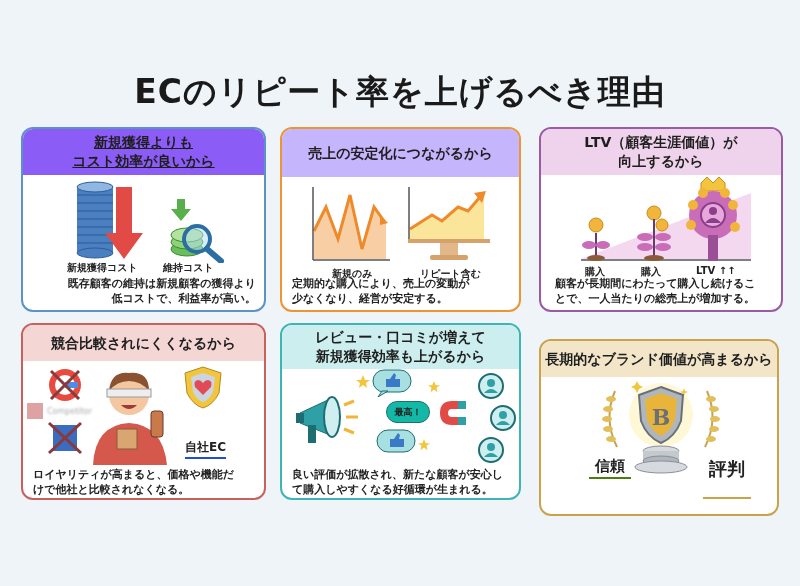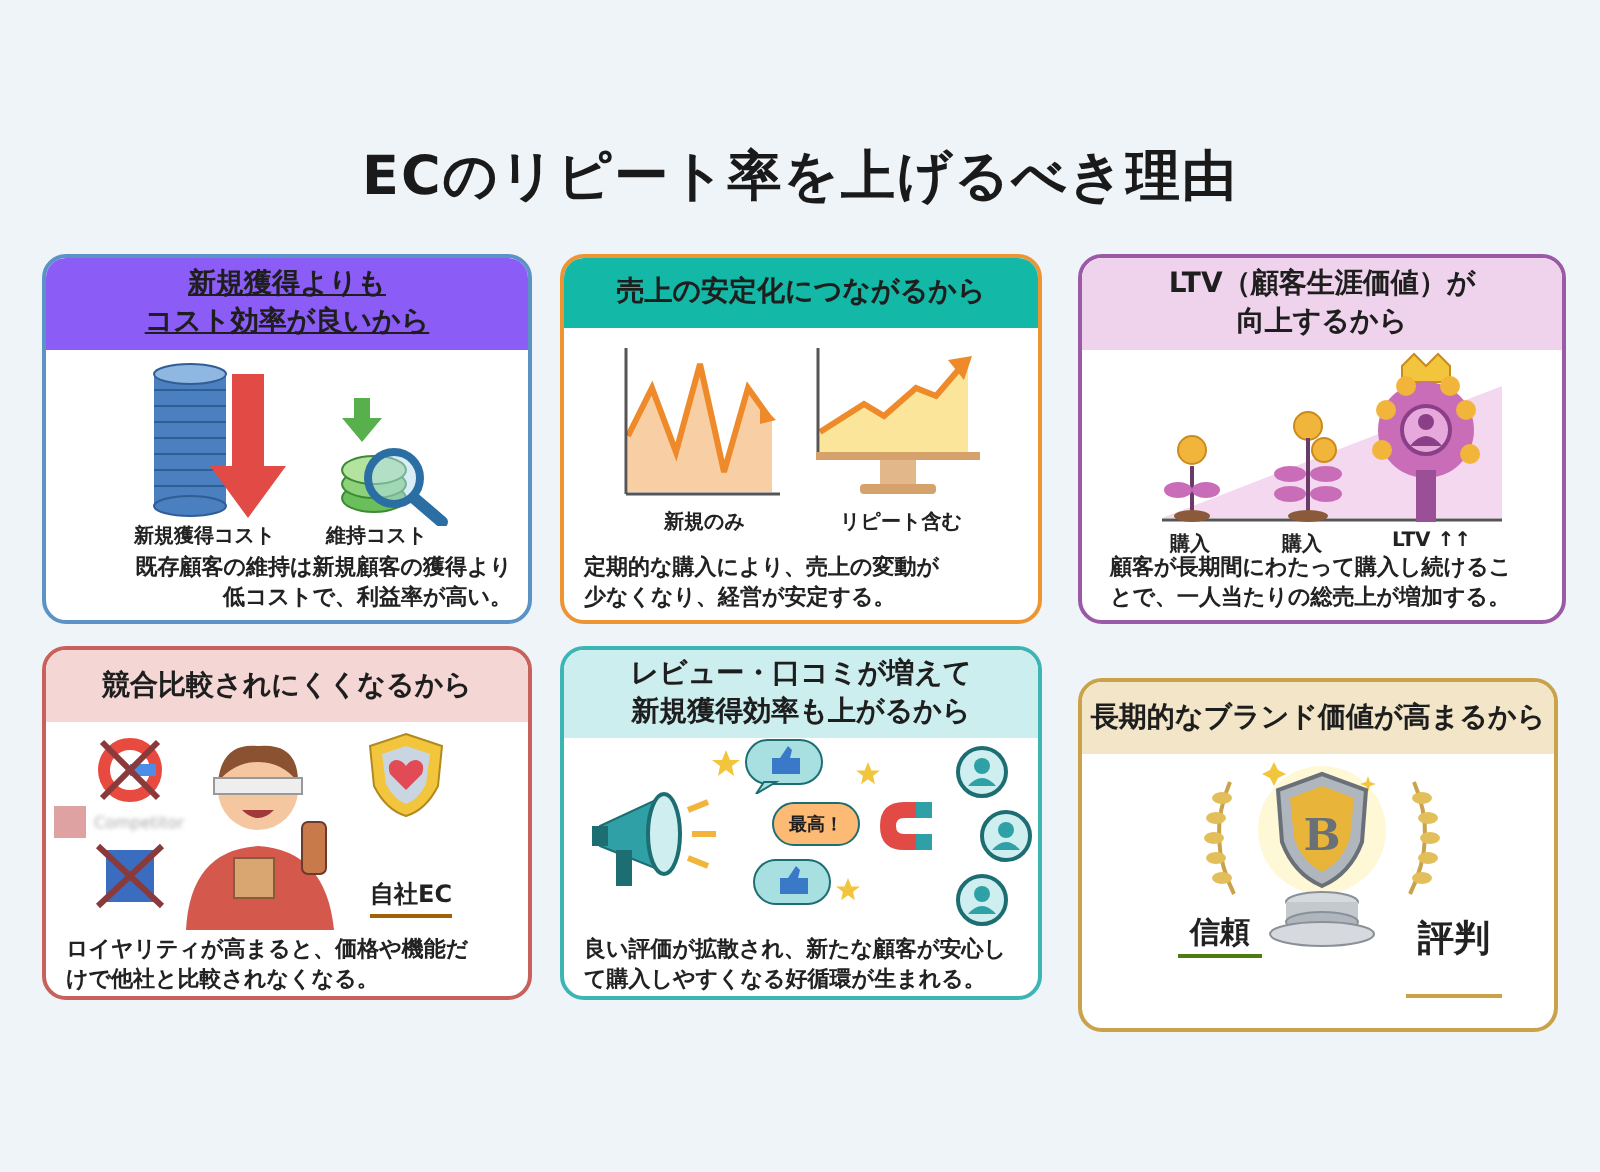"ECのリピート率を上げるべき理由" .title { font-size: 27px -> 33px }
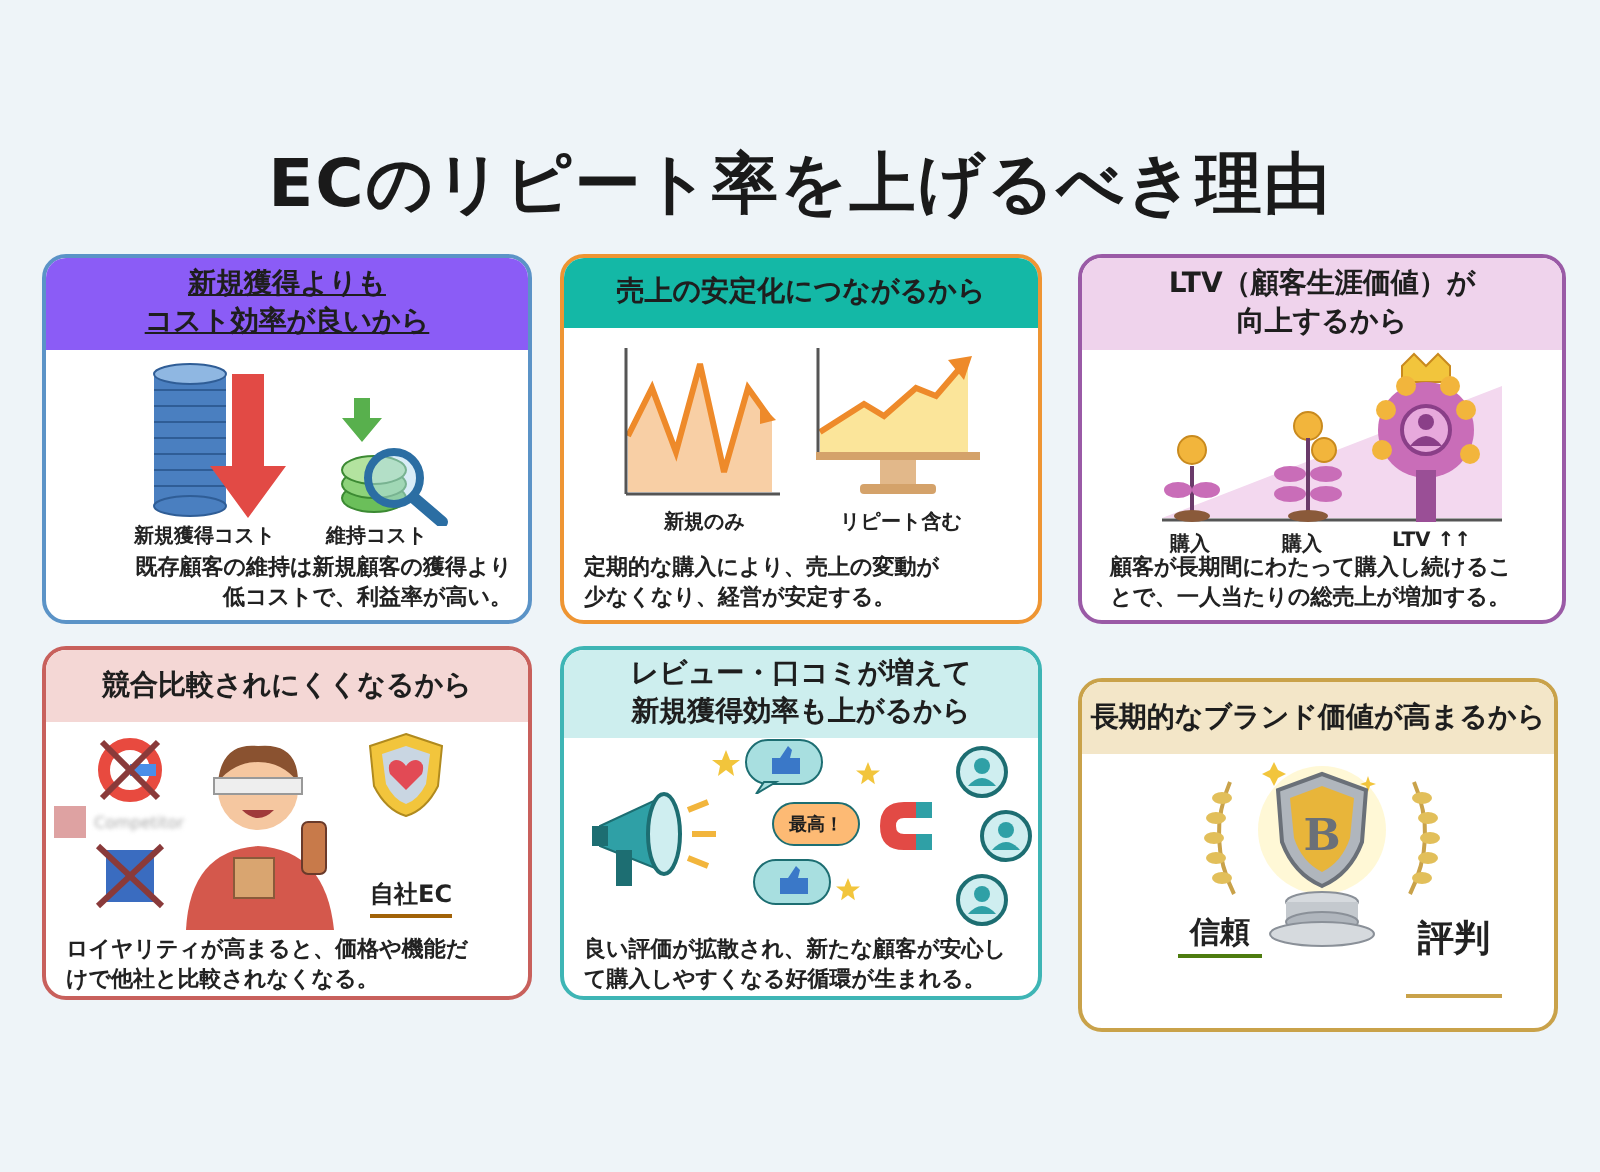"売上の安定化につながるから" div.head { background: #14b8a6 -> #c4b5fd; height: 35px -> 48px }
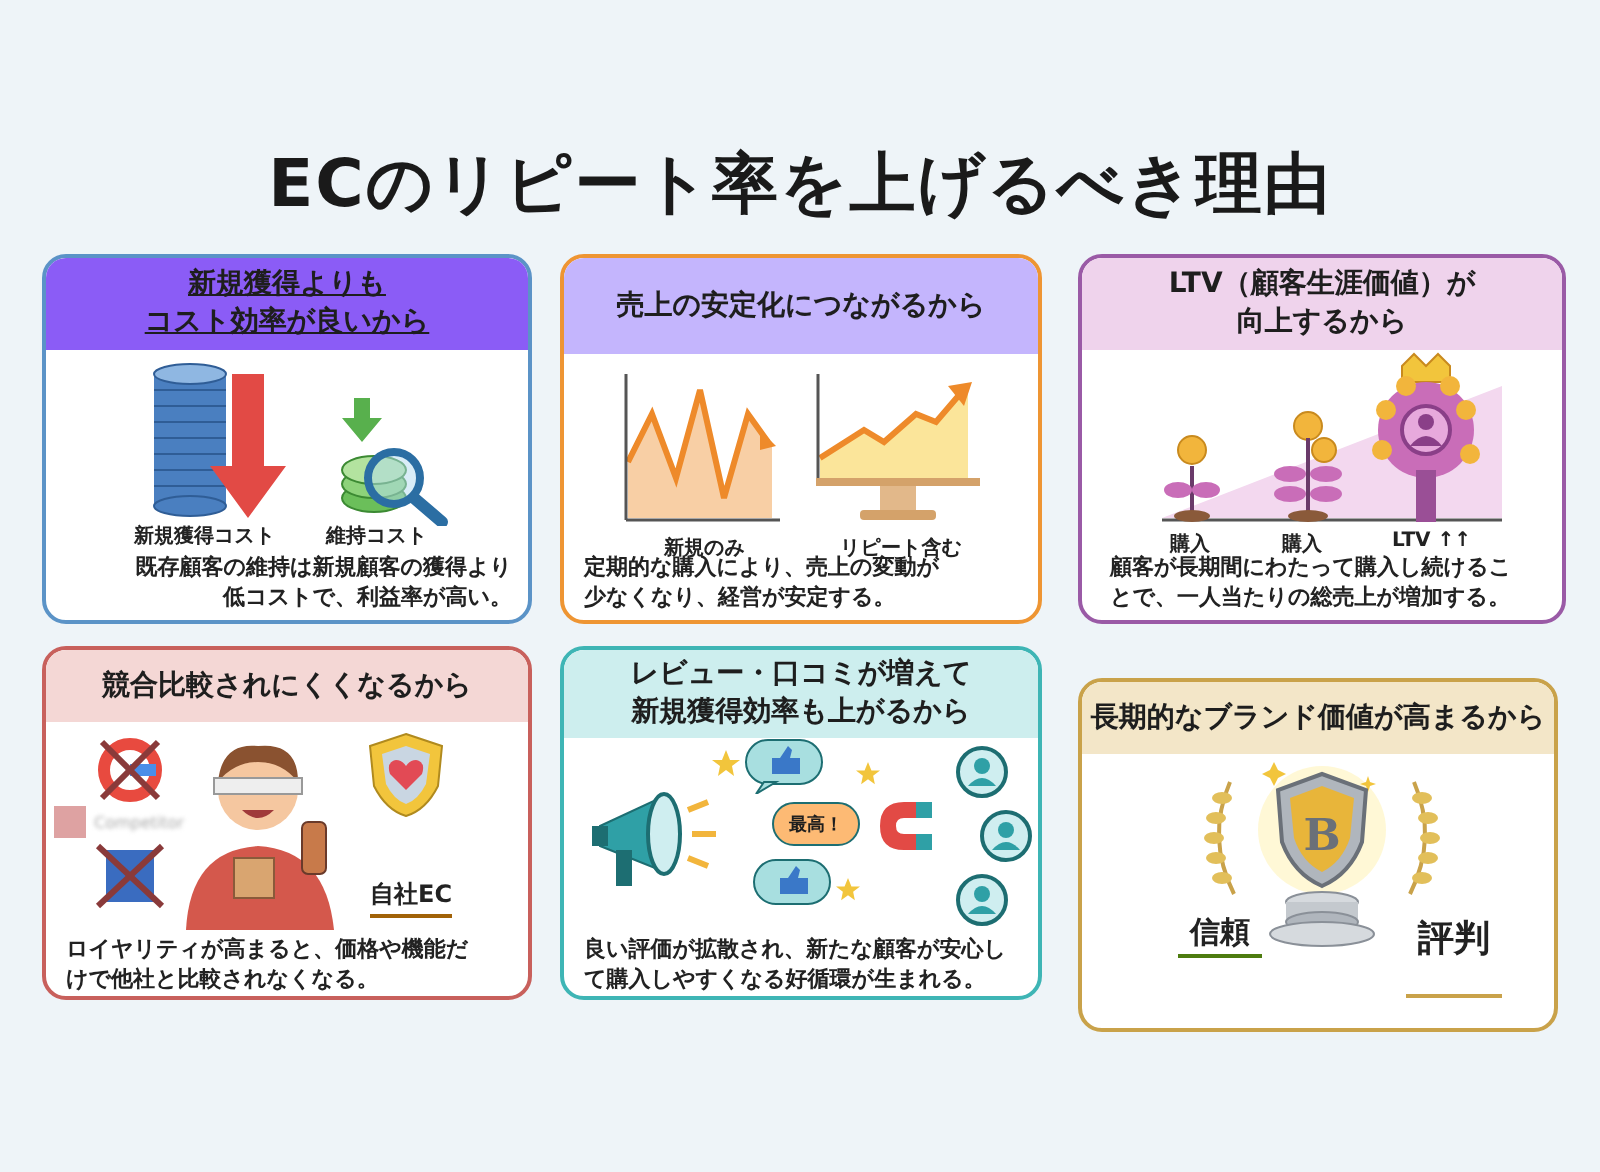"最高！" div { background: #fdba74 -> #14b8a6 }
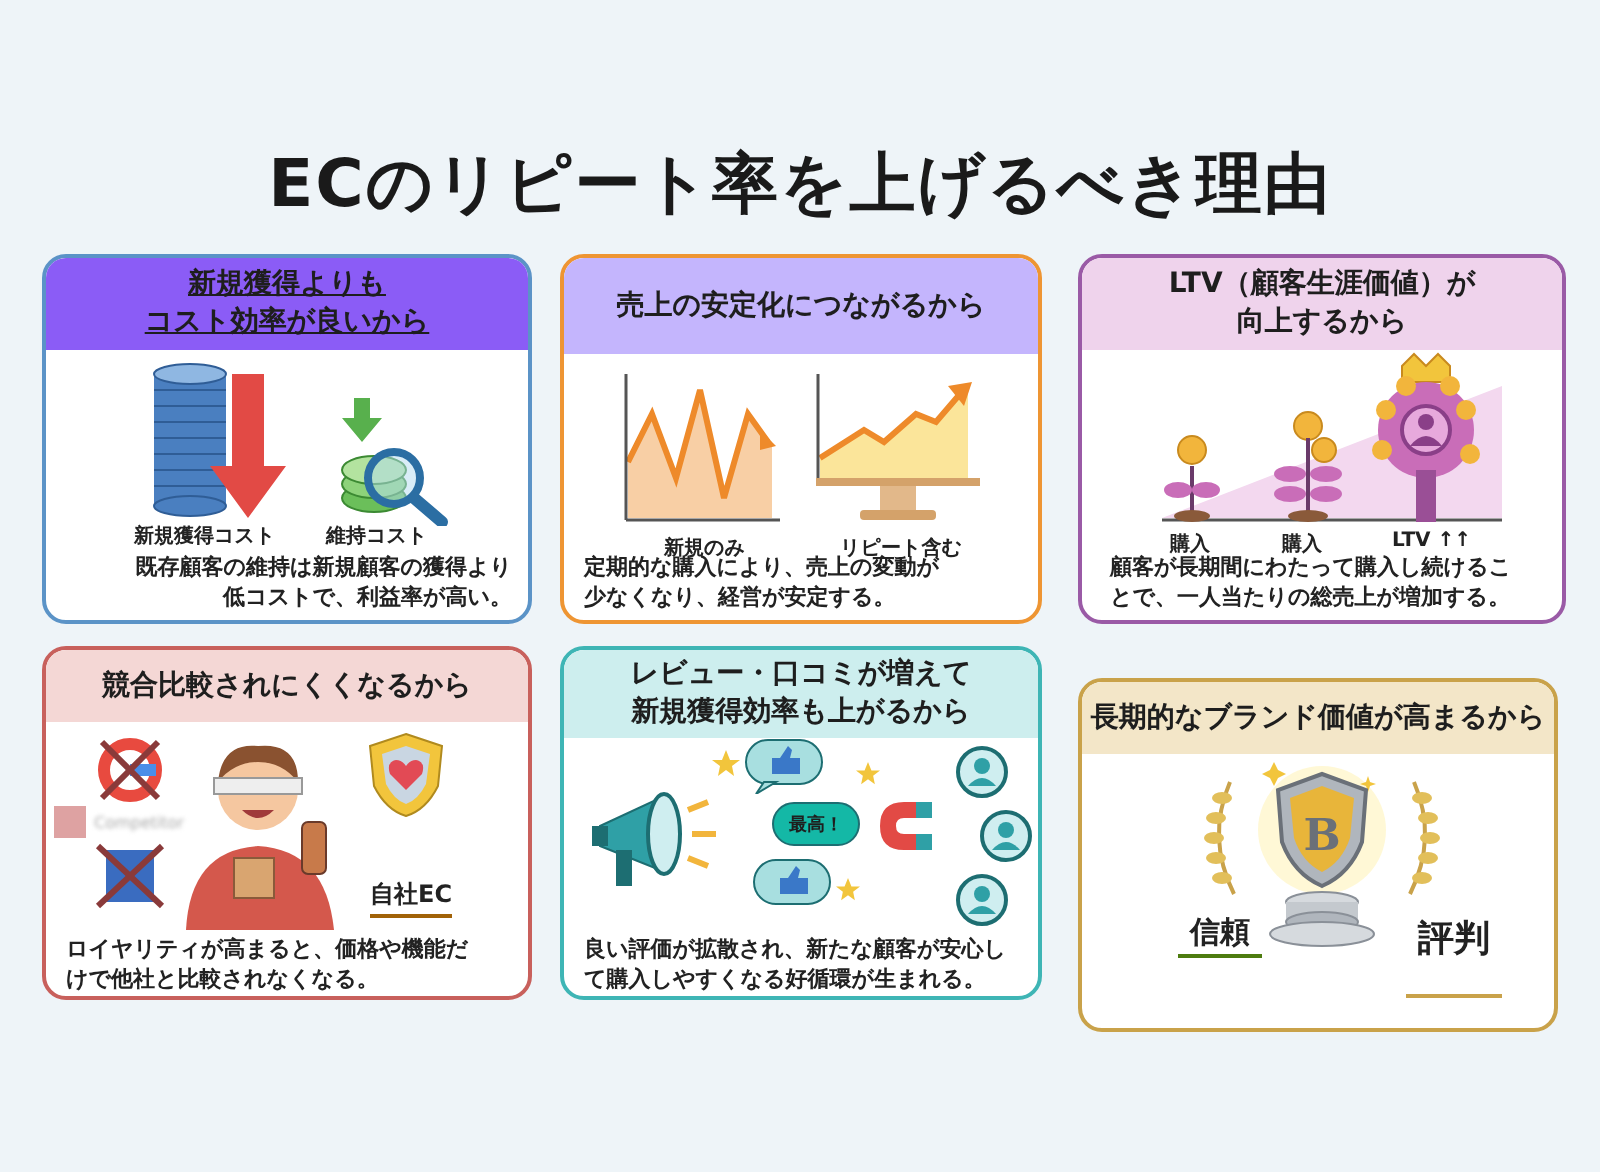"自社EC" div.lbl { border-bottom: 2px solid #a16207 -> 2px solid #1d4ed8 }
